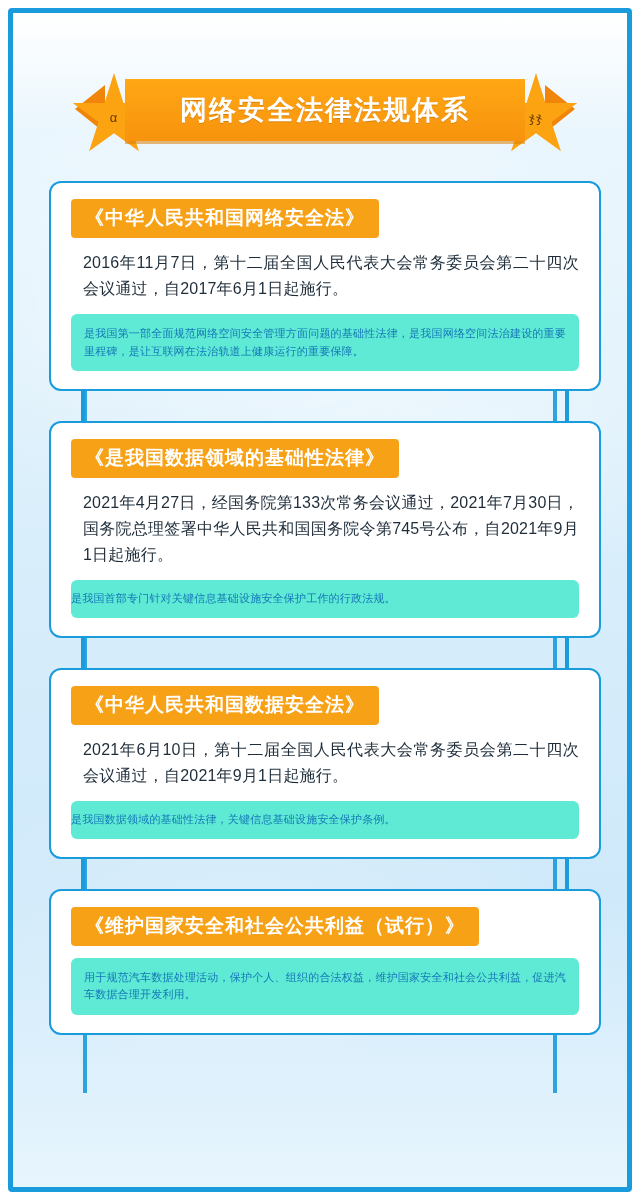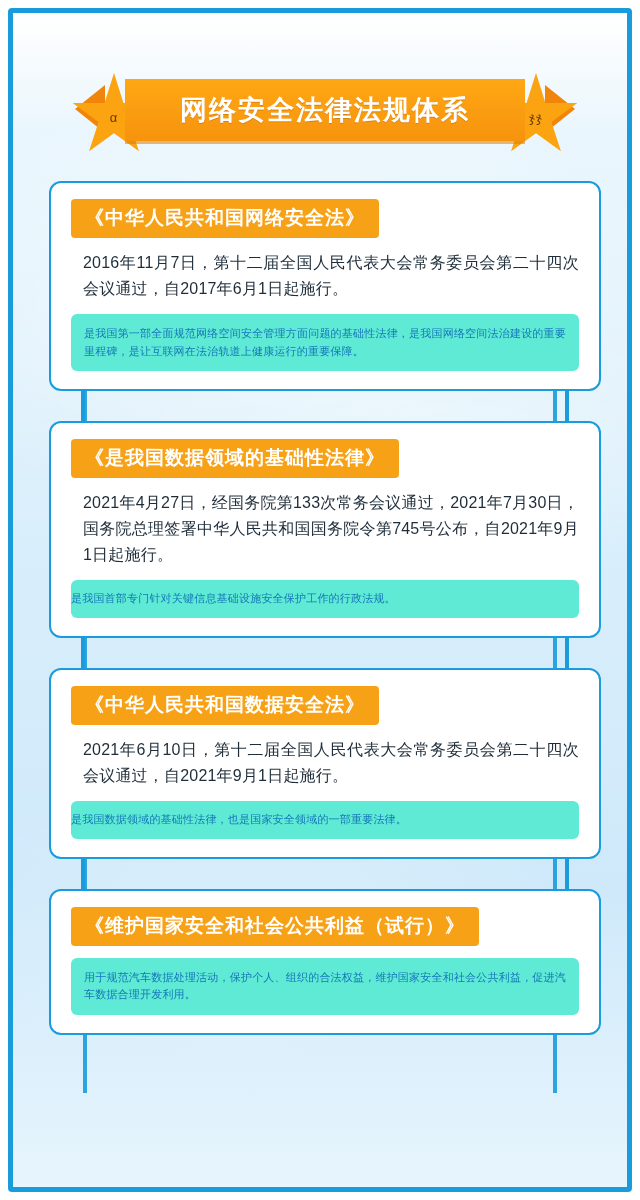"是我国数据领域的基础性法律，也是国家安全领域的一部重要法律。" div.note { text: 也是国家安全领域的一部重要法律 -> 关键信息基础设施安全保护条例 }
